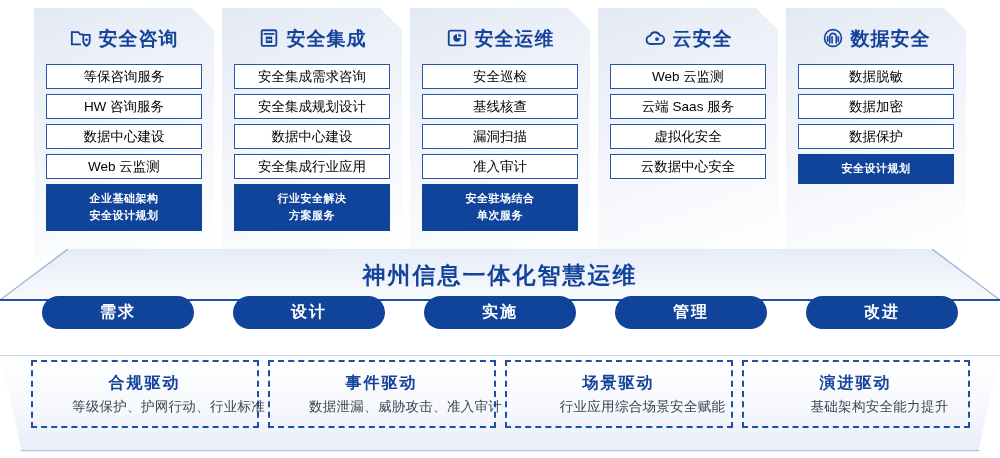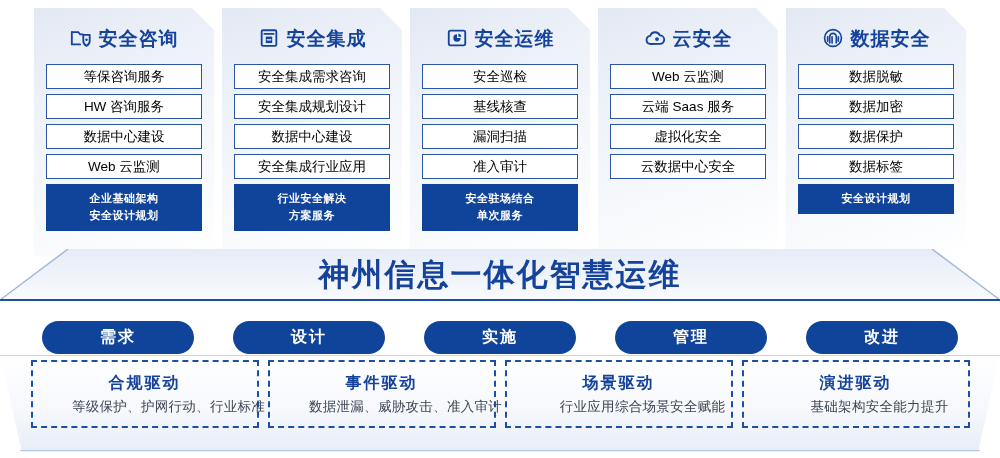"数据标签" div.item { html: <div>数据标签</div> -> none }
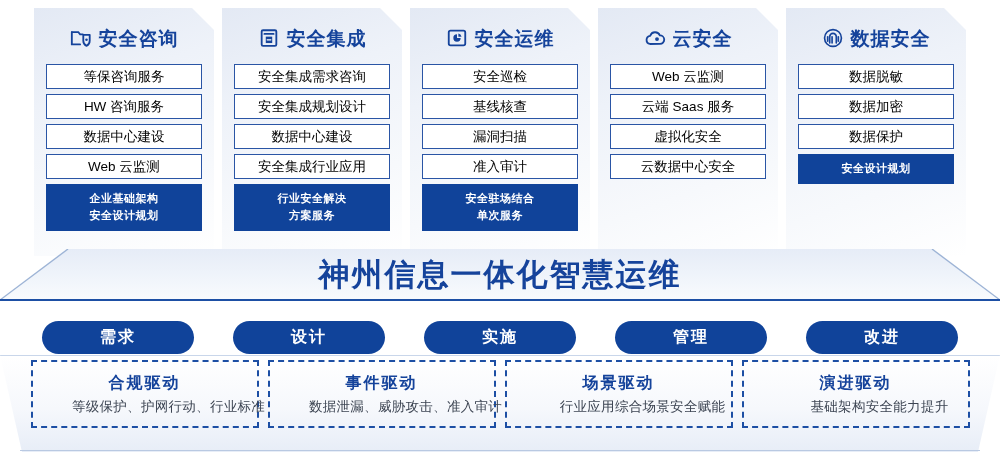"神州信息一体化智慧运维" .banner-text { font-size: 31px -> 23px }
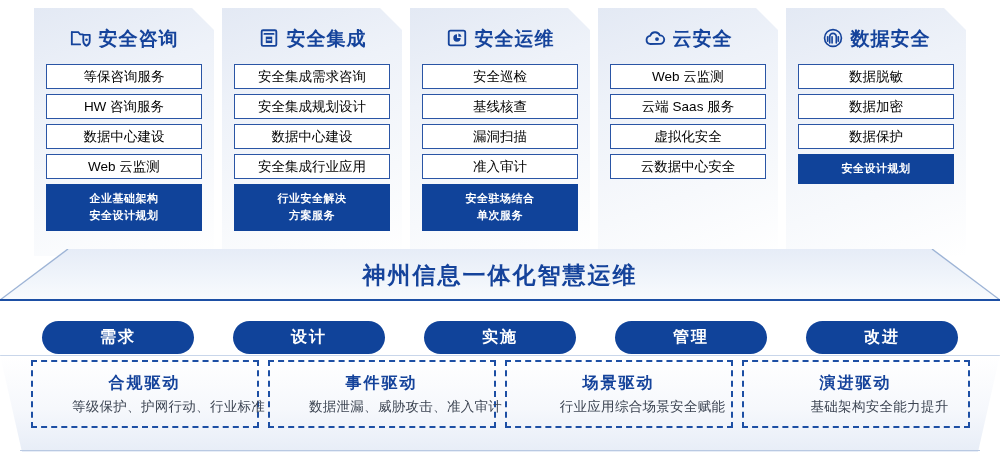"需求" #pills { top: 321px -> 296px }
